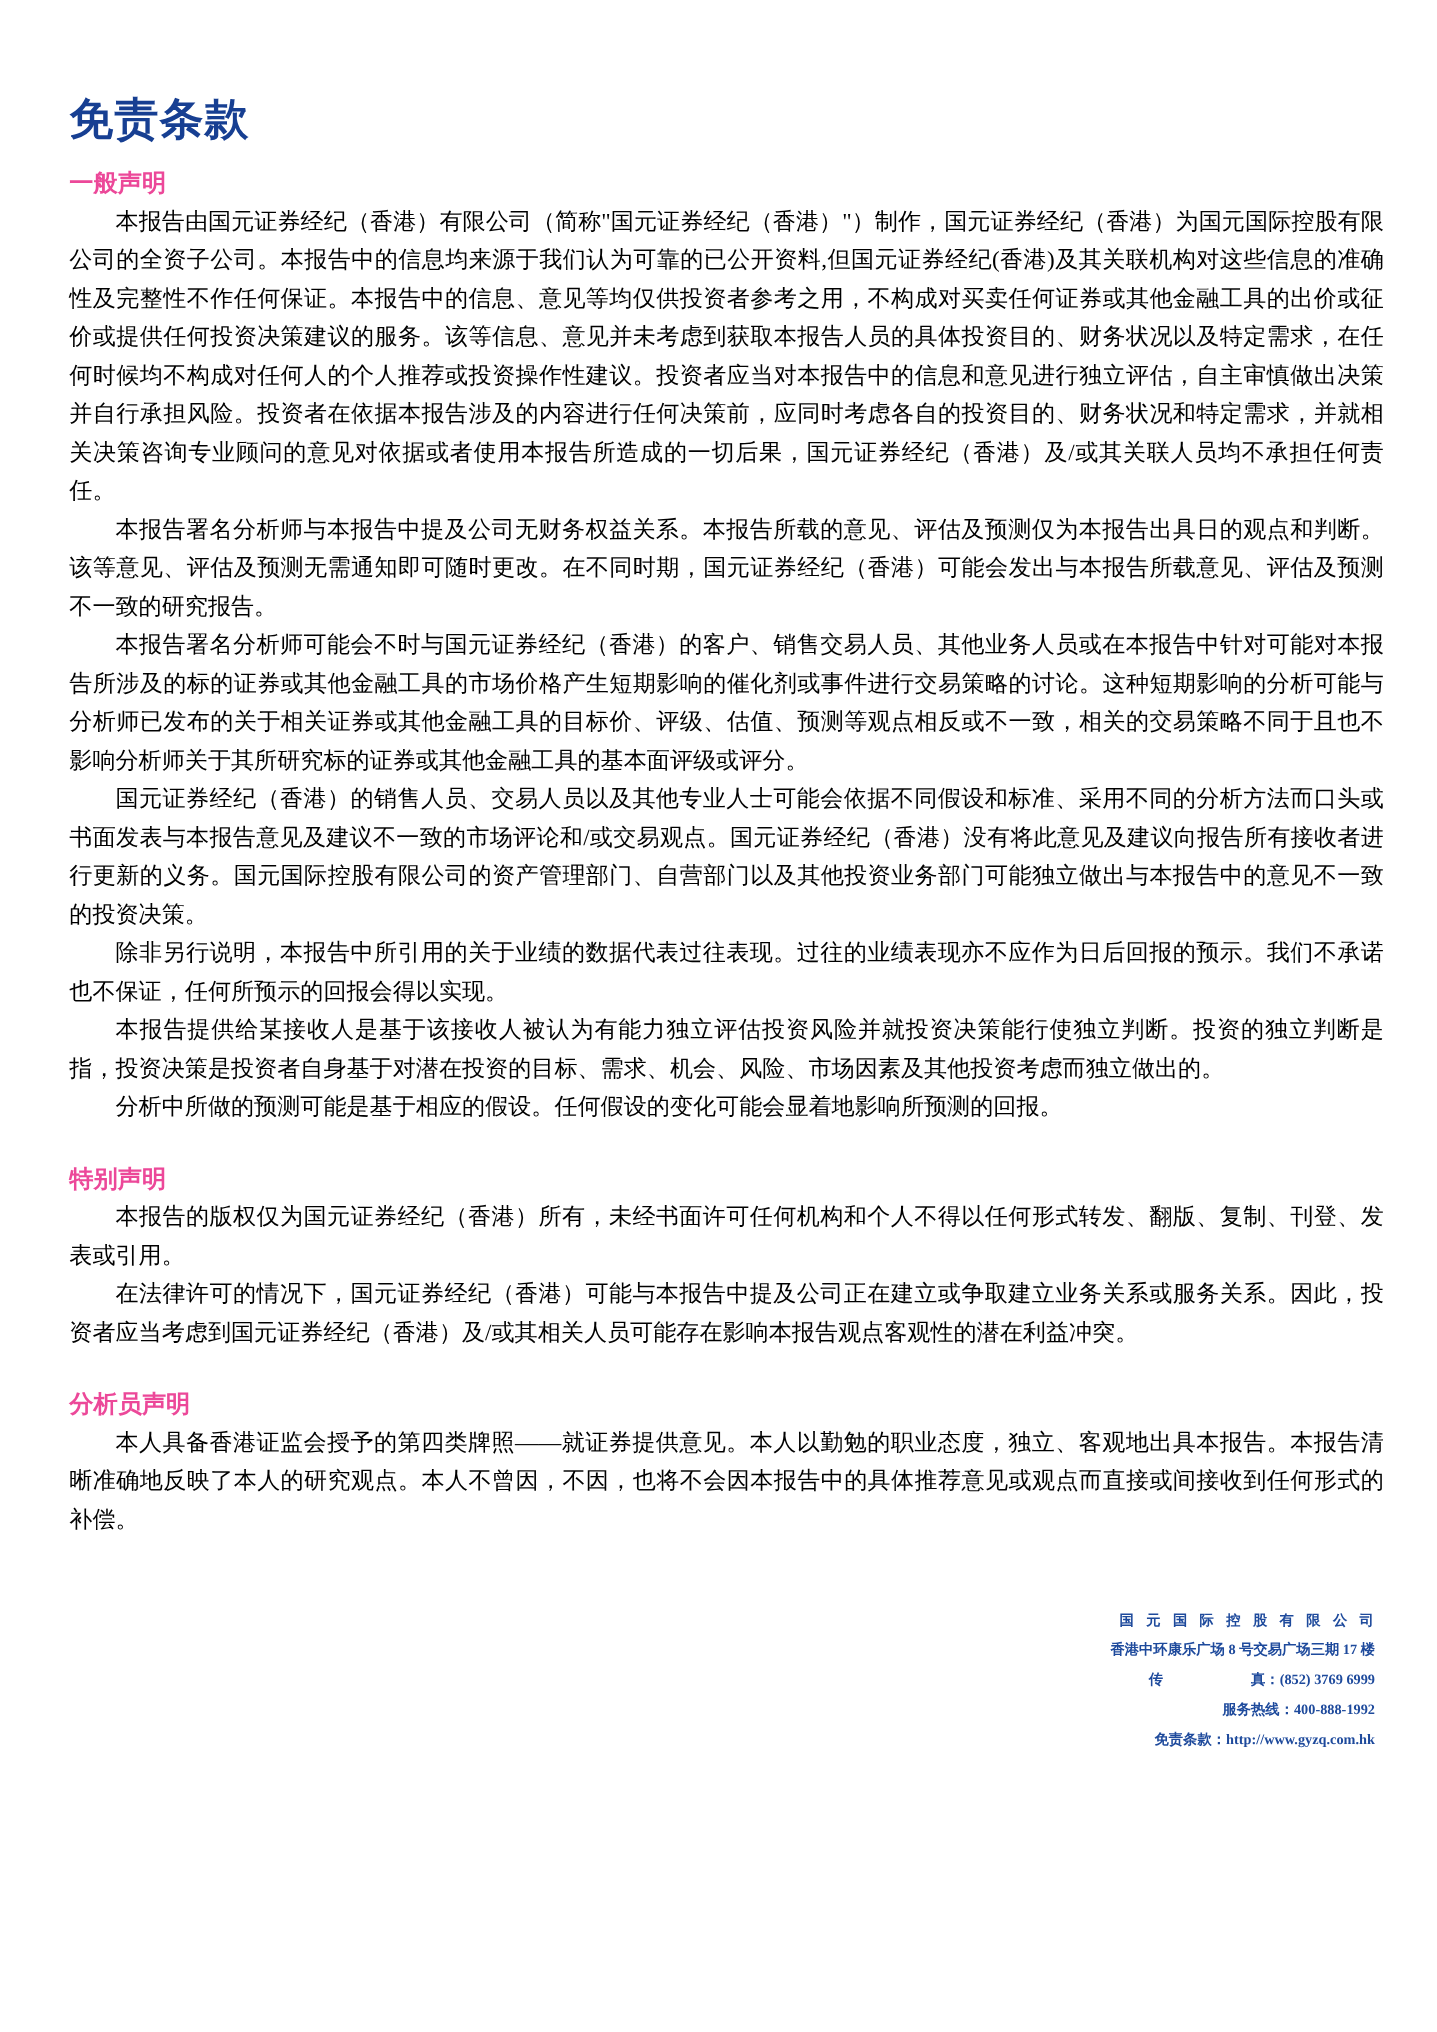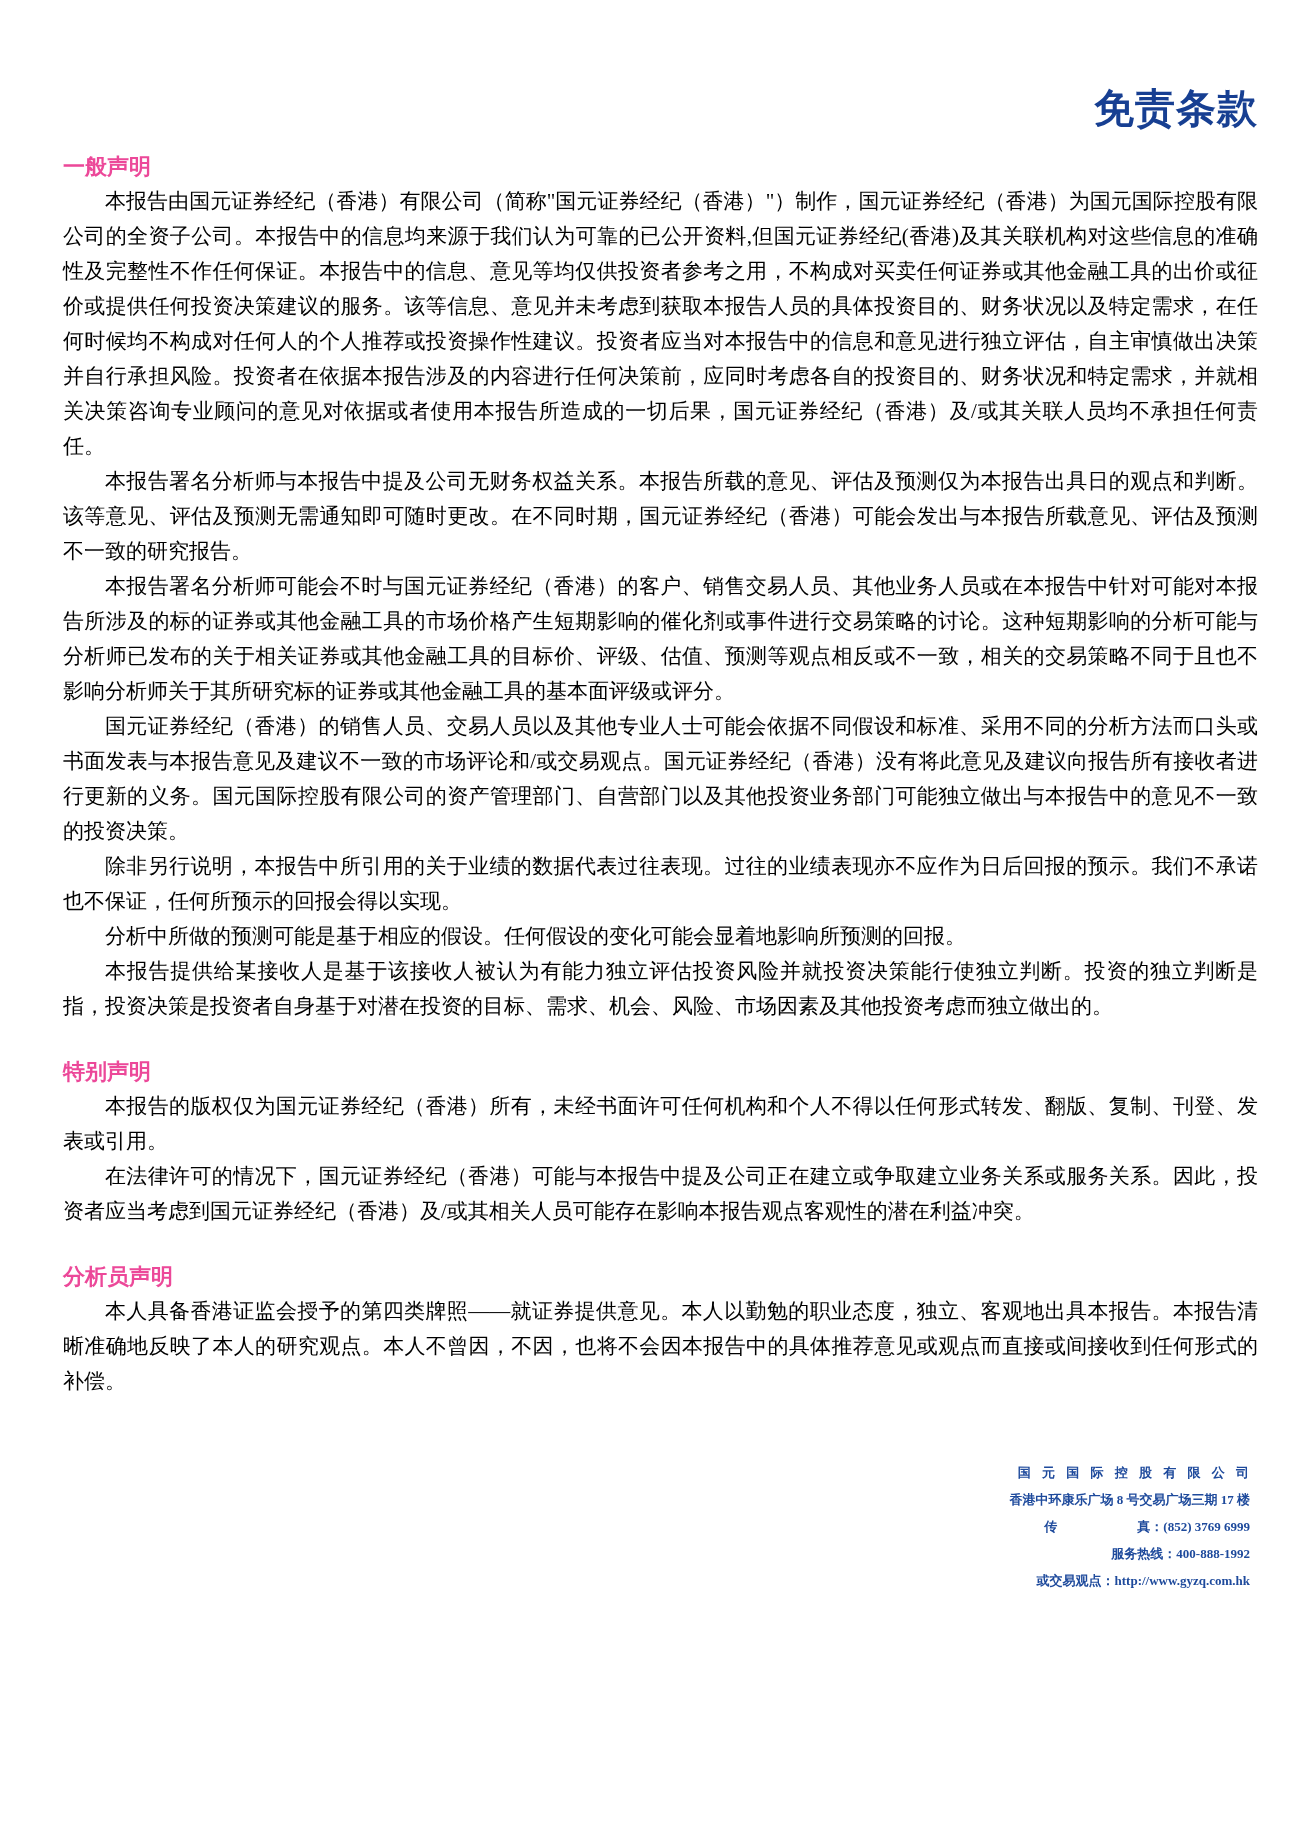"免责条款" .doc-title { text-align: right -> left }
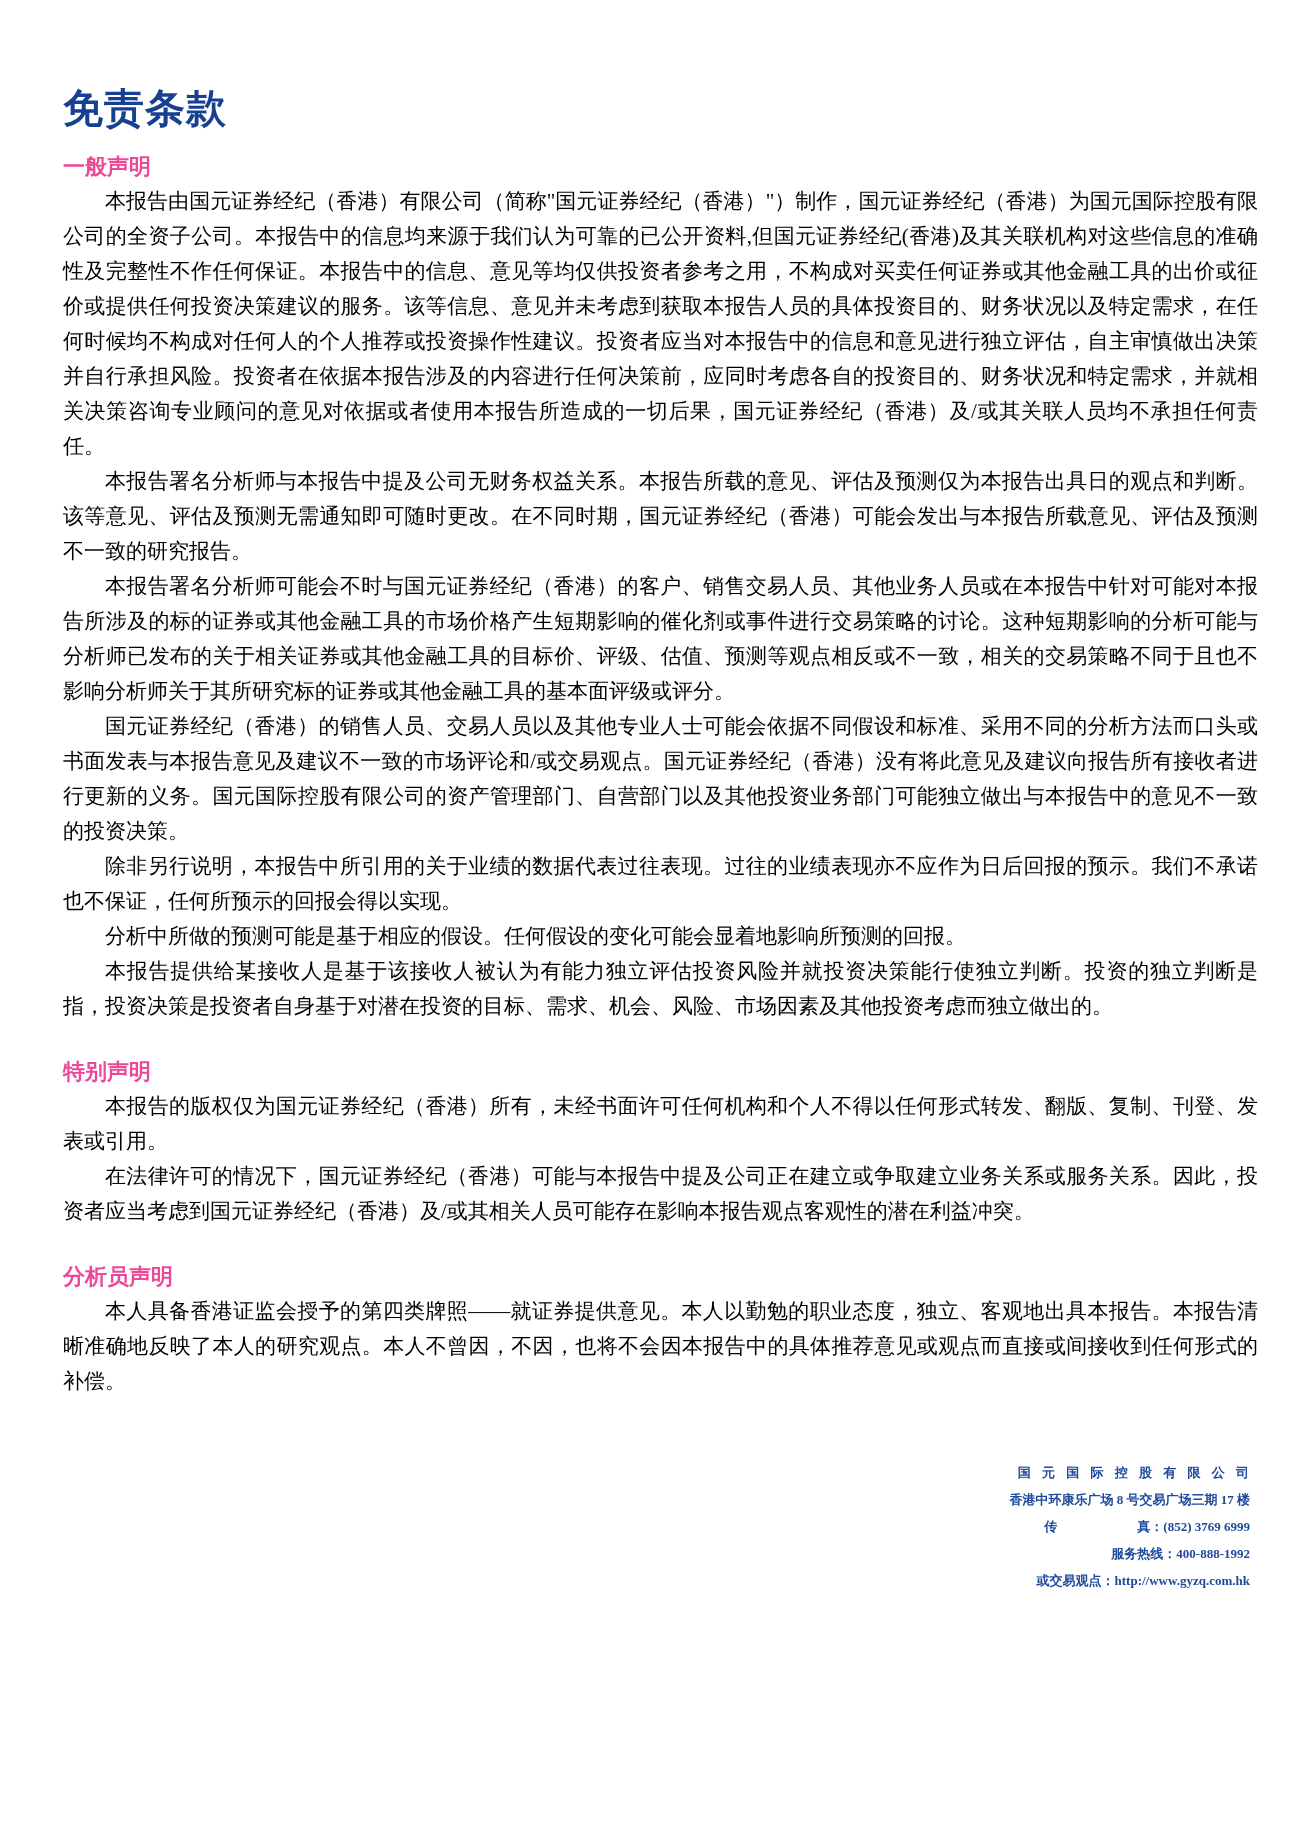"分析中所做的预测可能是基于相应的假设。任何假设的变化可能会显着地影响所预测的回报" p.para { order: before "本报告提供给某接收人是基于该接收人被认为有能力独立评估投资风险并就投资决策能行使" -> after "本报告提供给某接收人是基于该接收人被认为有能力独立评估投资风险并就投资决策能行使" }
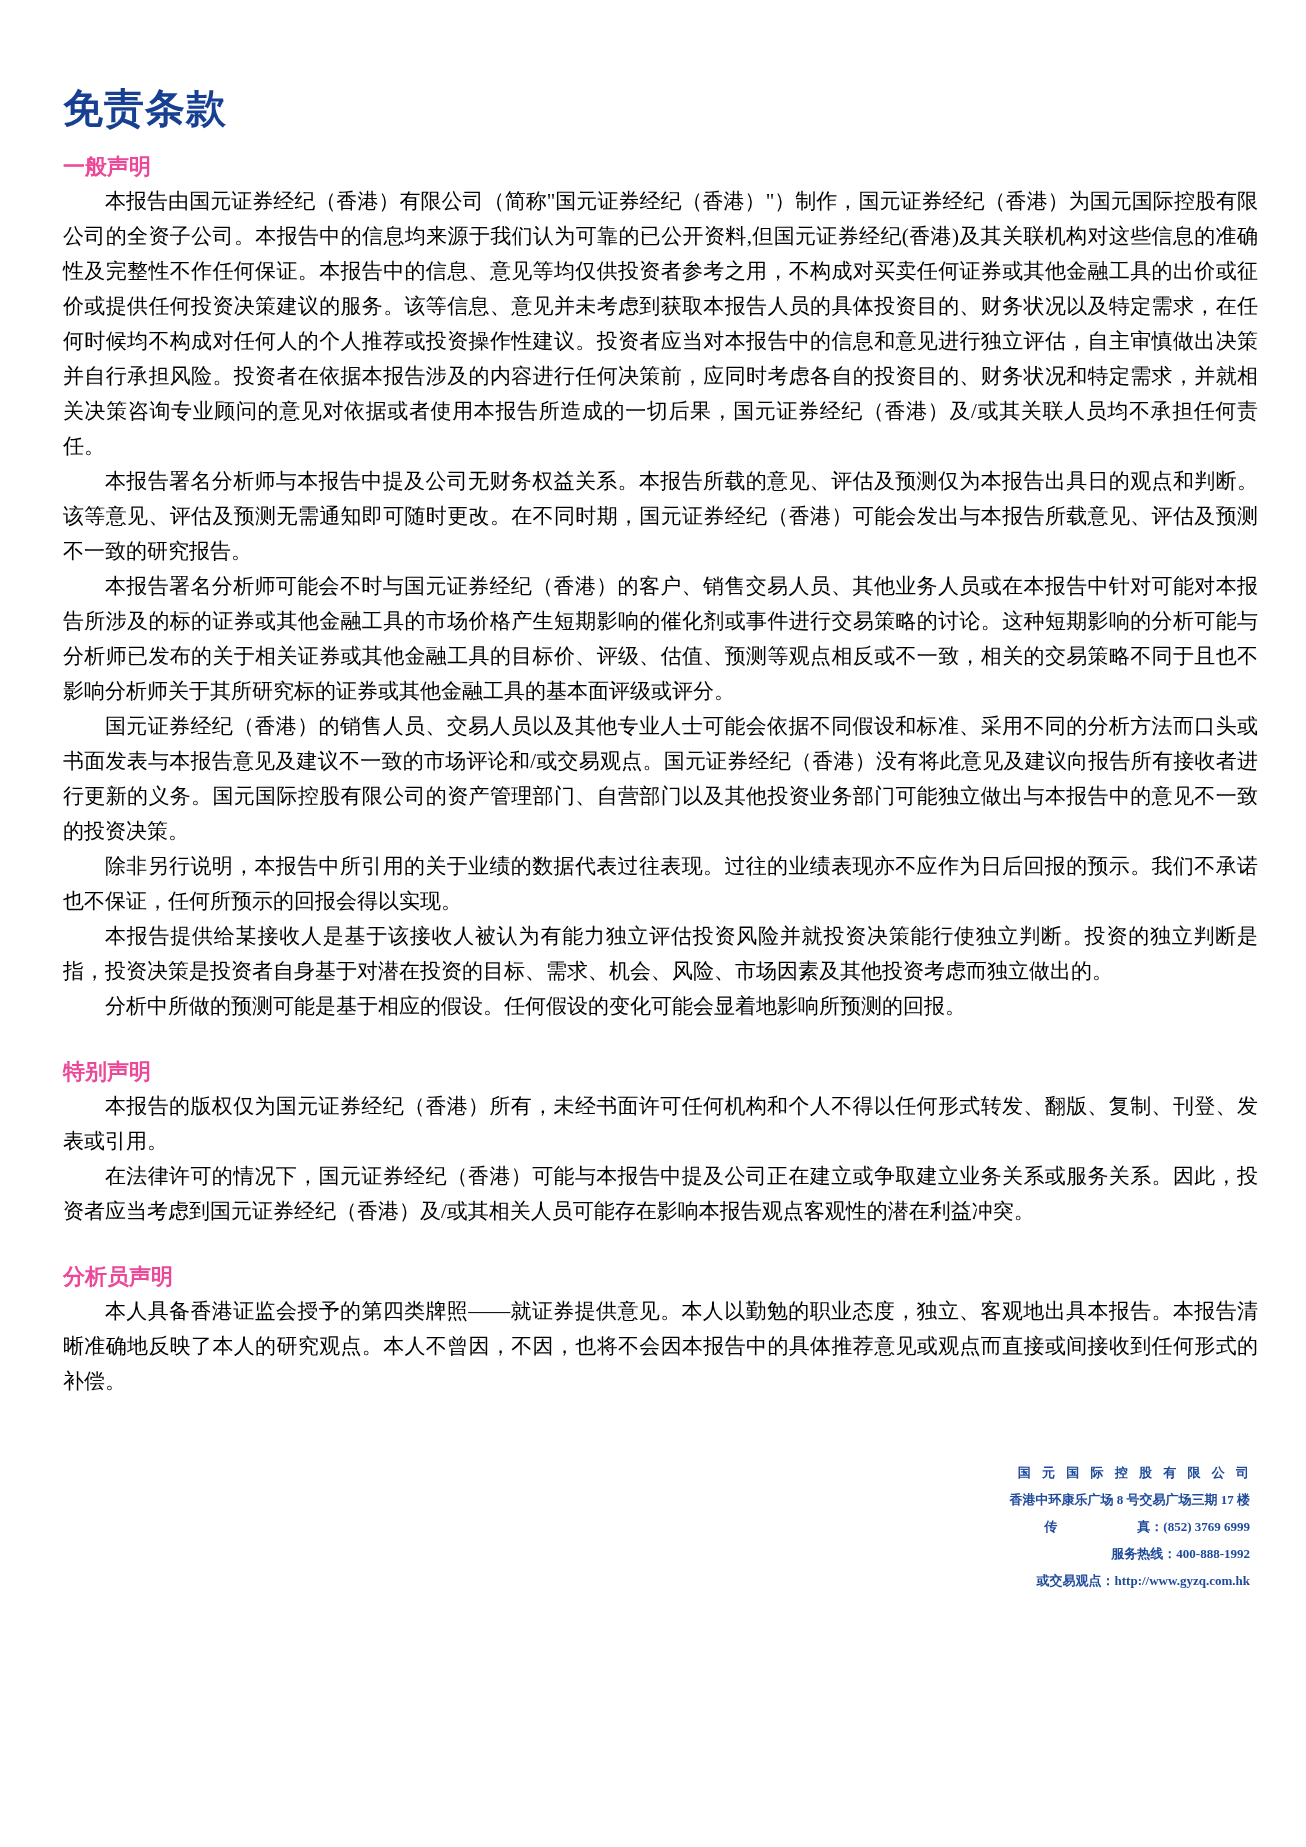"或交易观点：" span { text: 或交易观点 -> 免责条款 }
